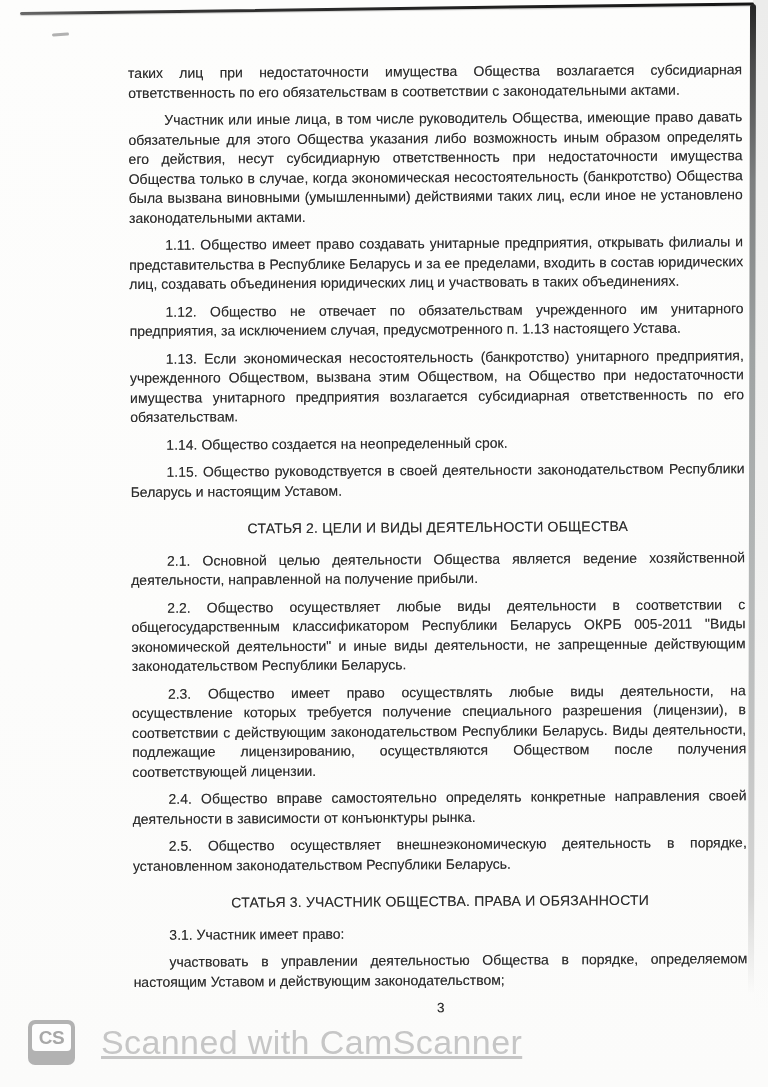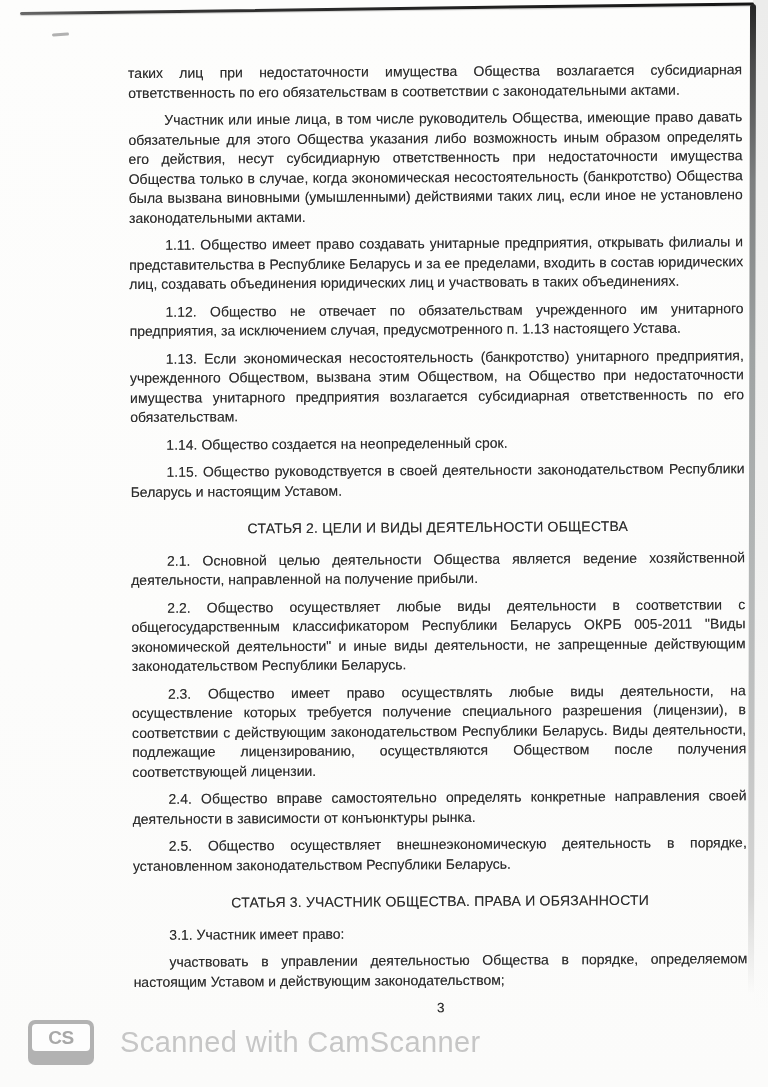"CS" .cs-logo { width: 66px -> 47px }
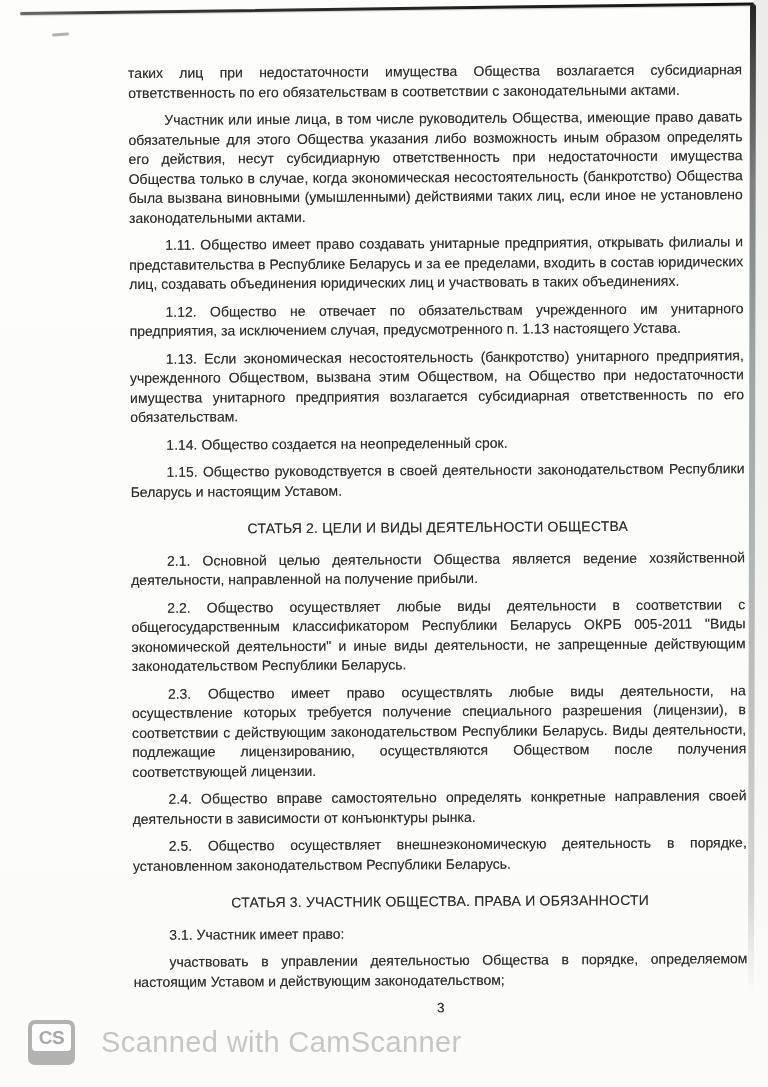"Scanned with CamScanner" .watermark-text { font-size: 29px -> 34px; text-decoration: none -> underline }
